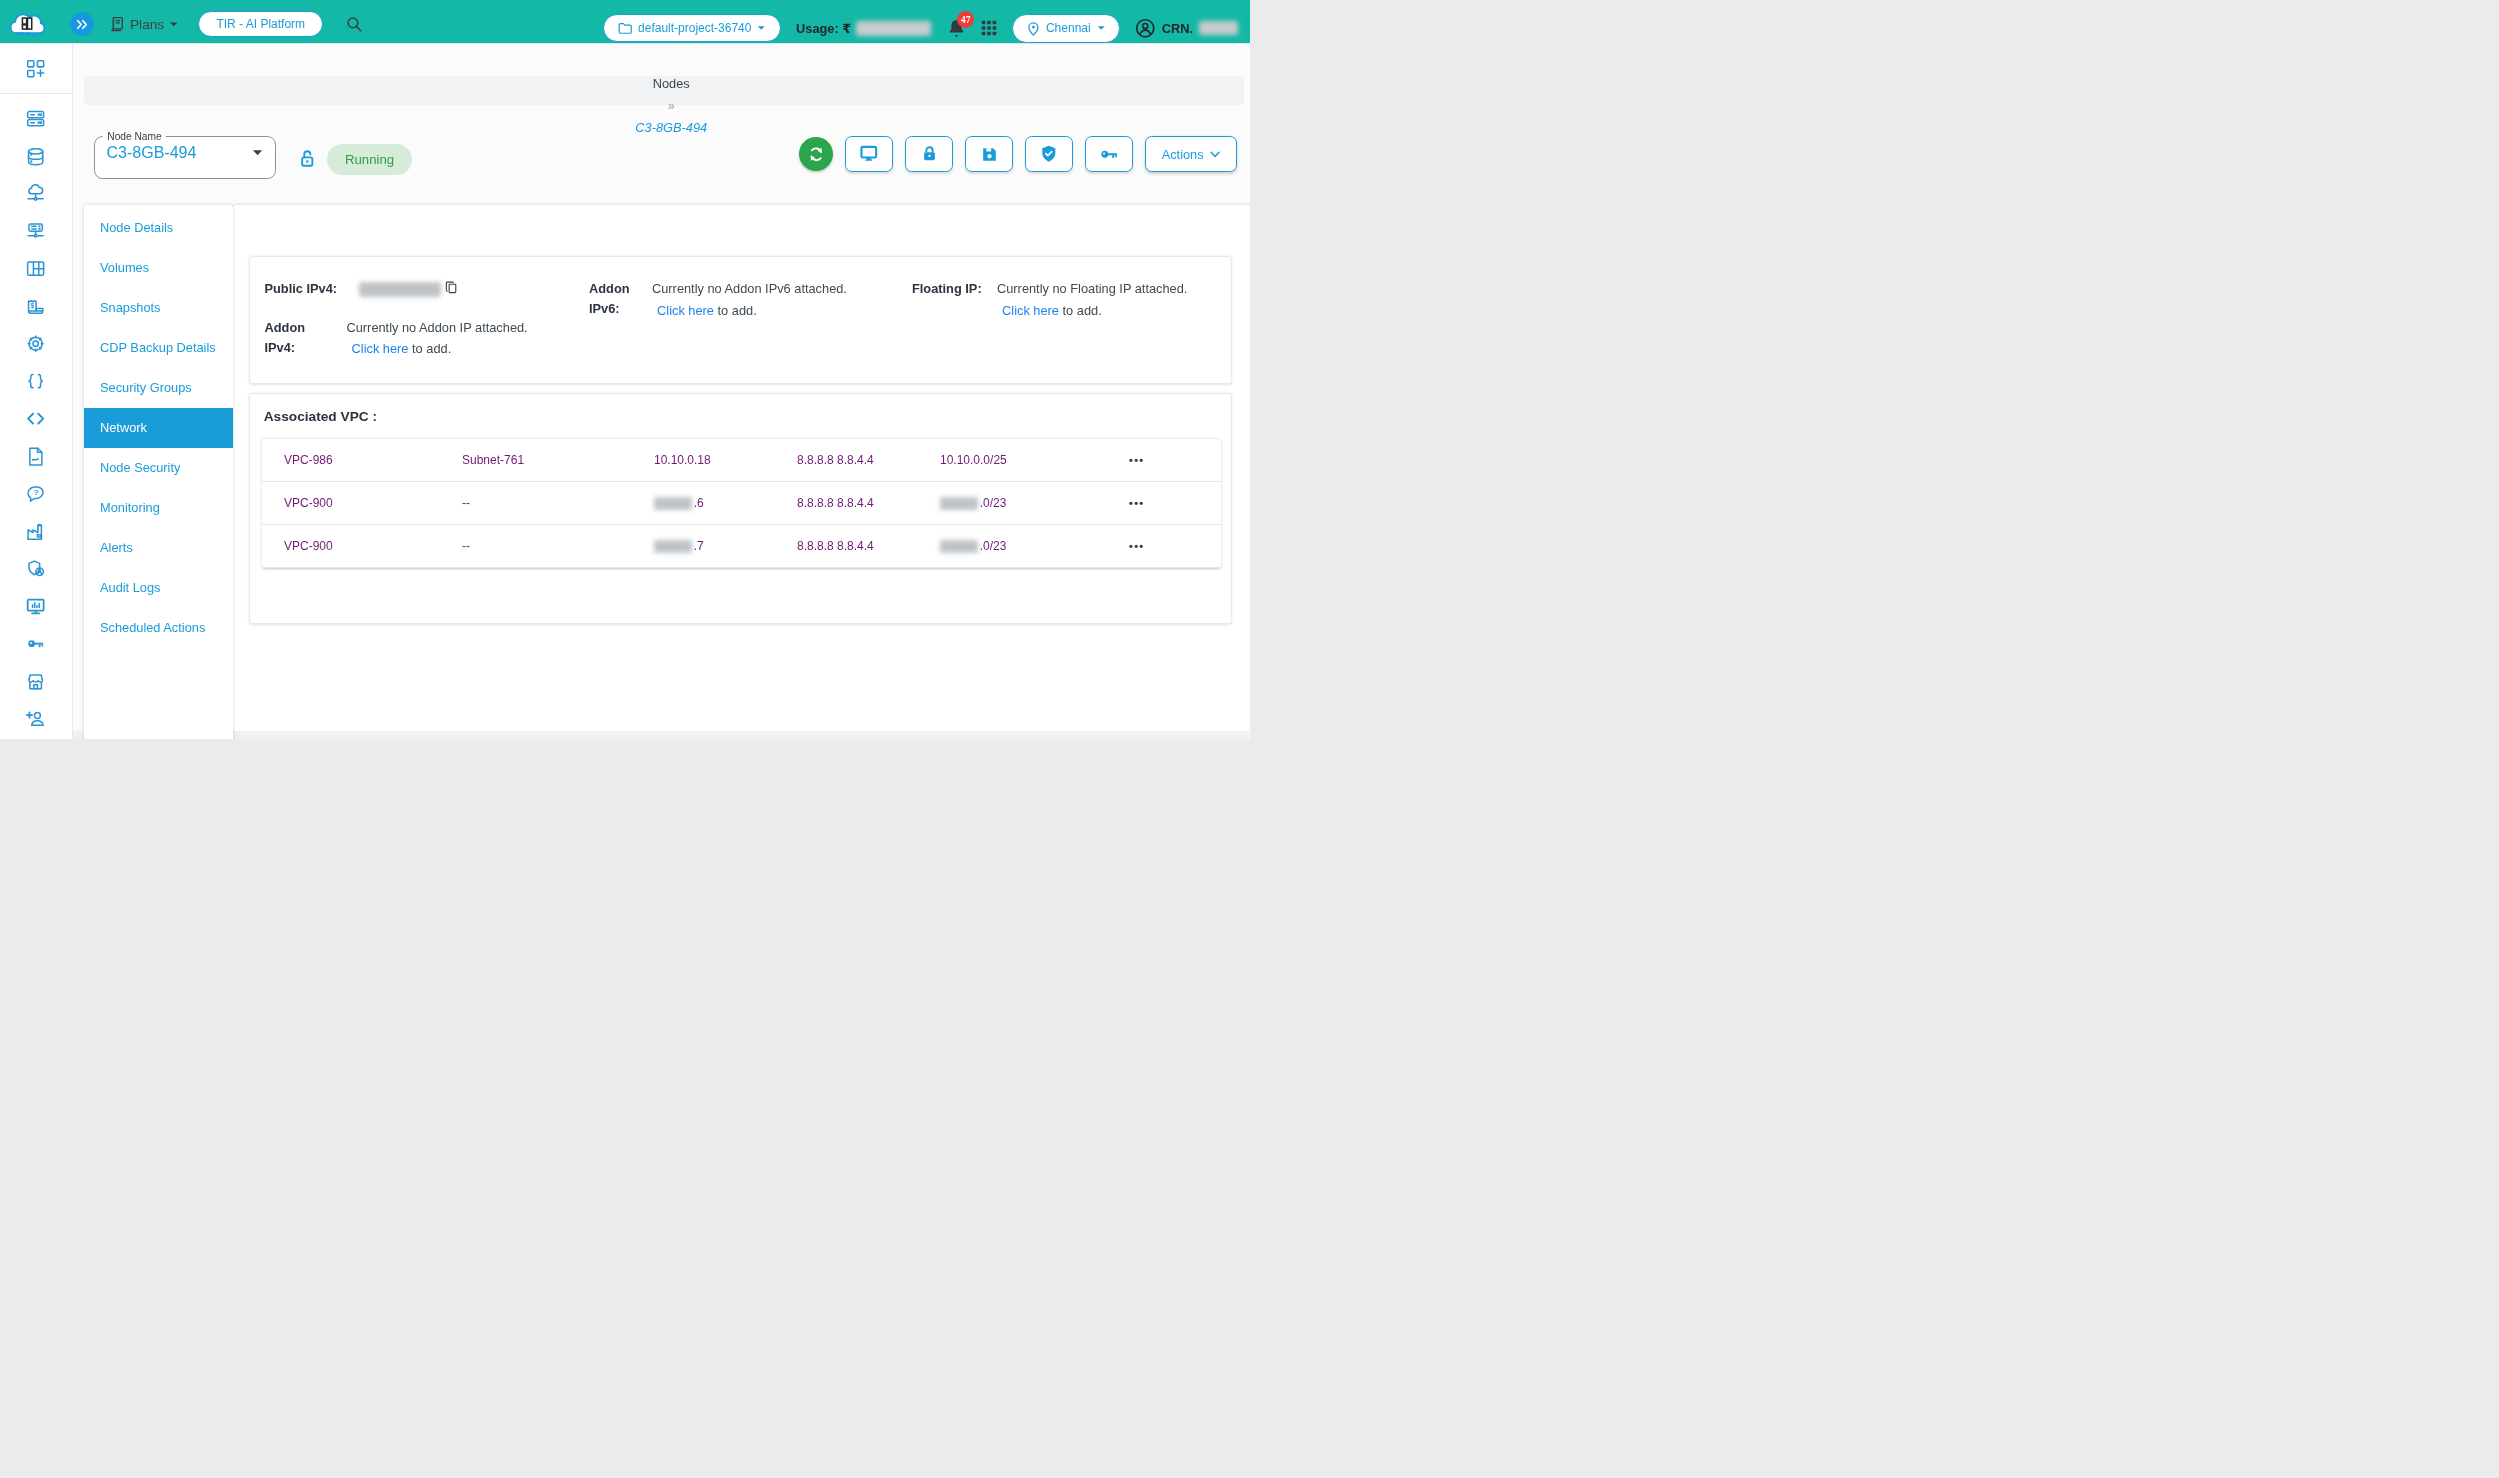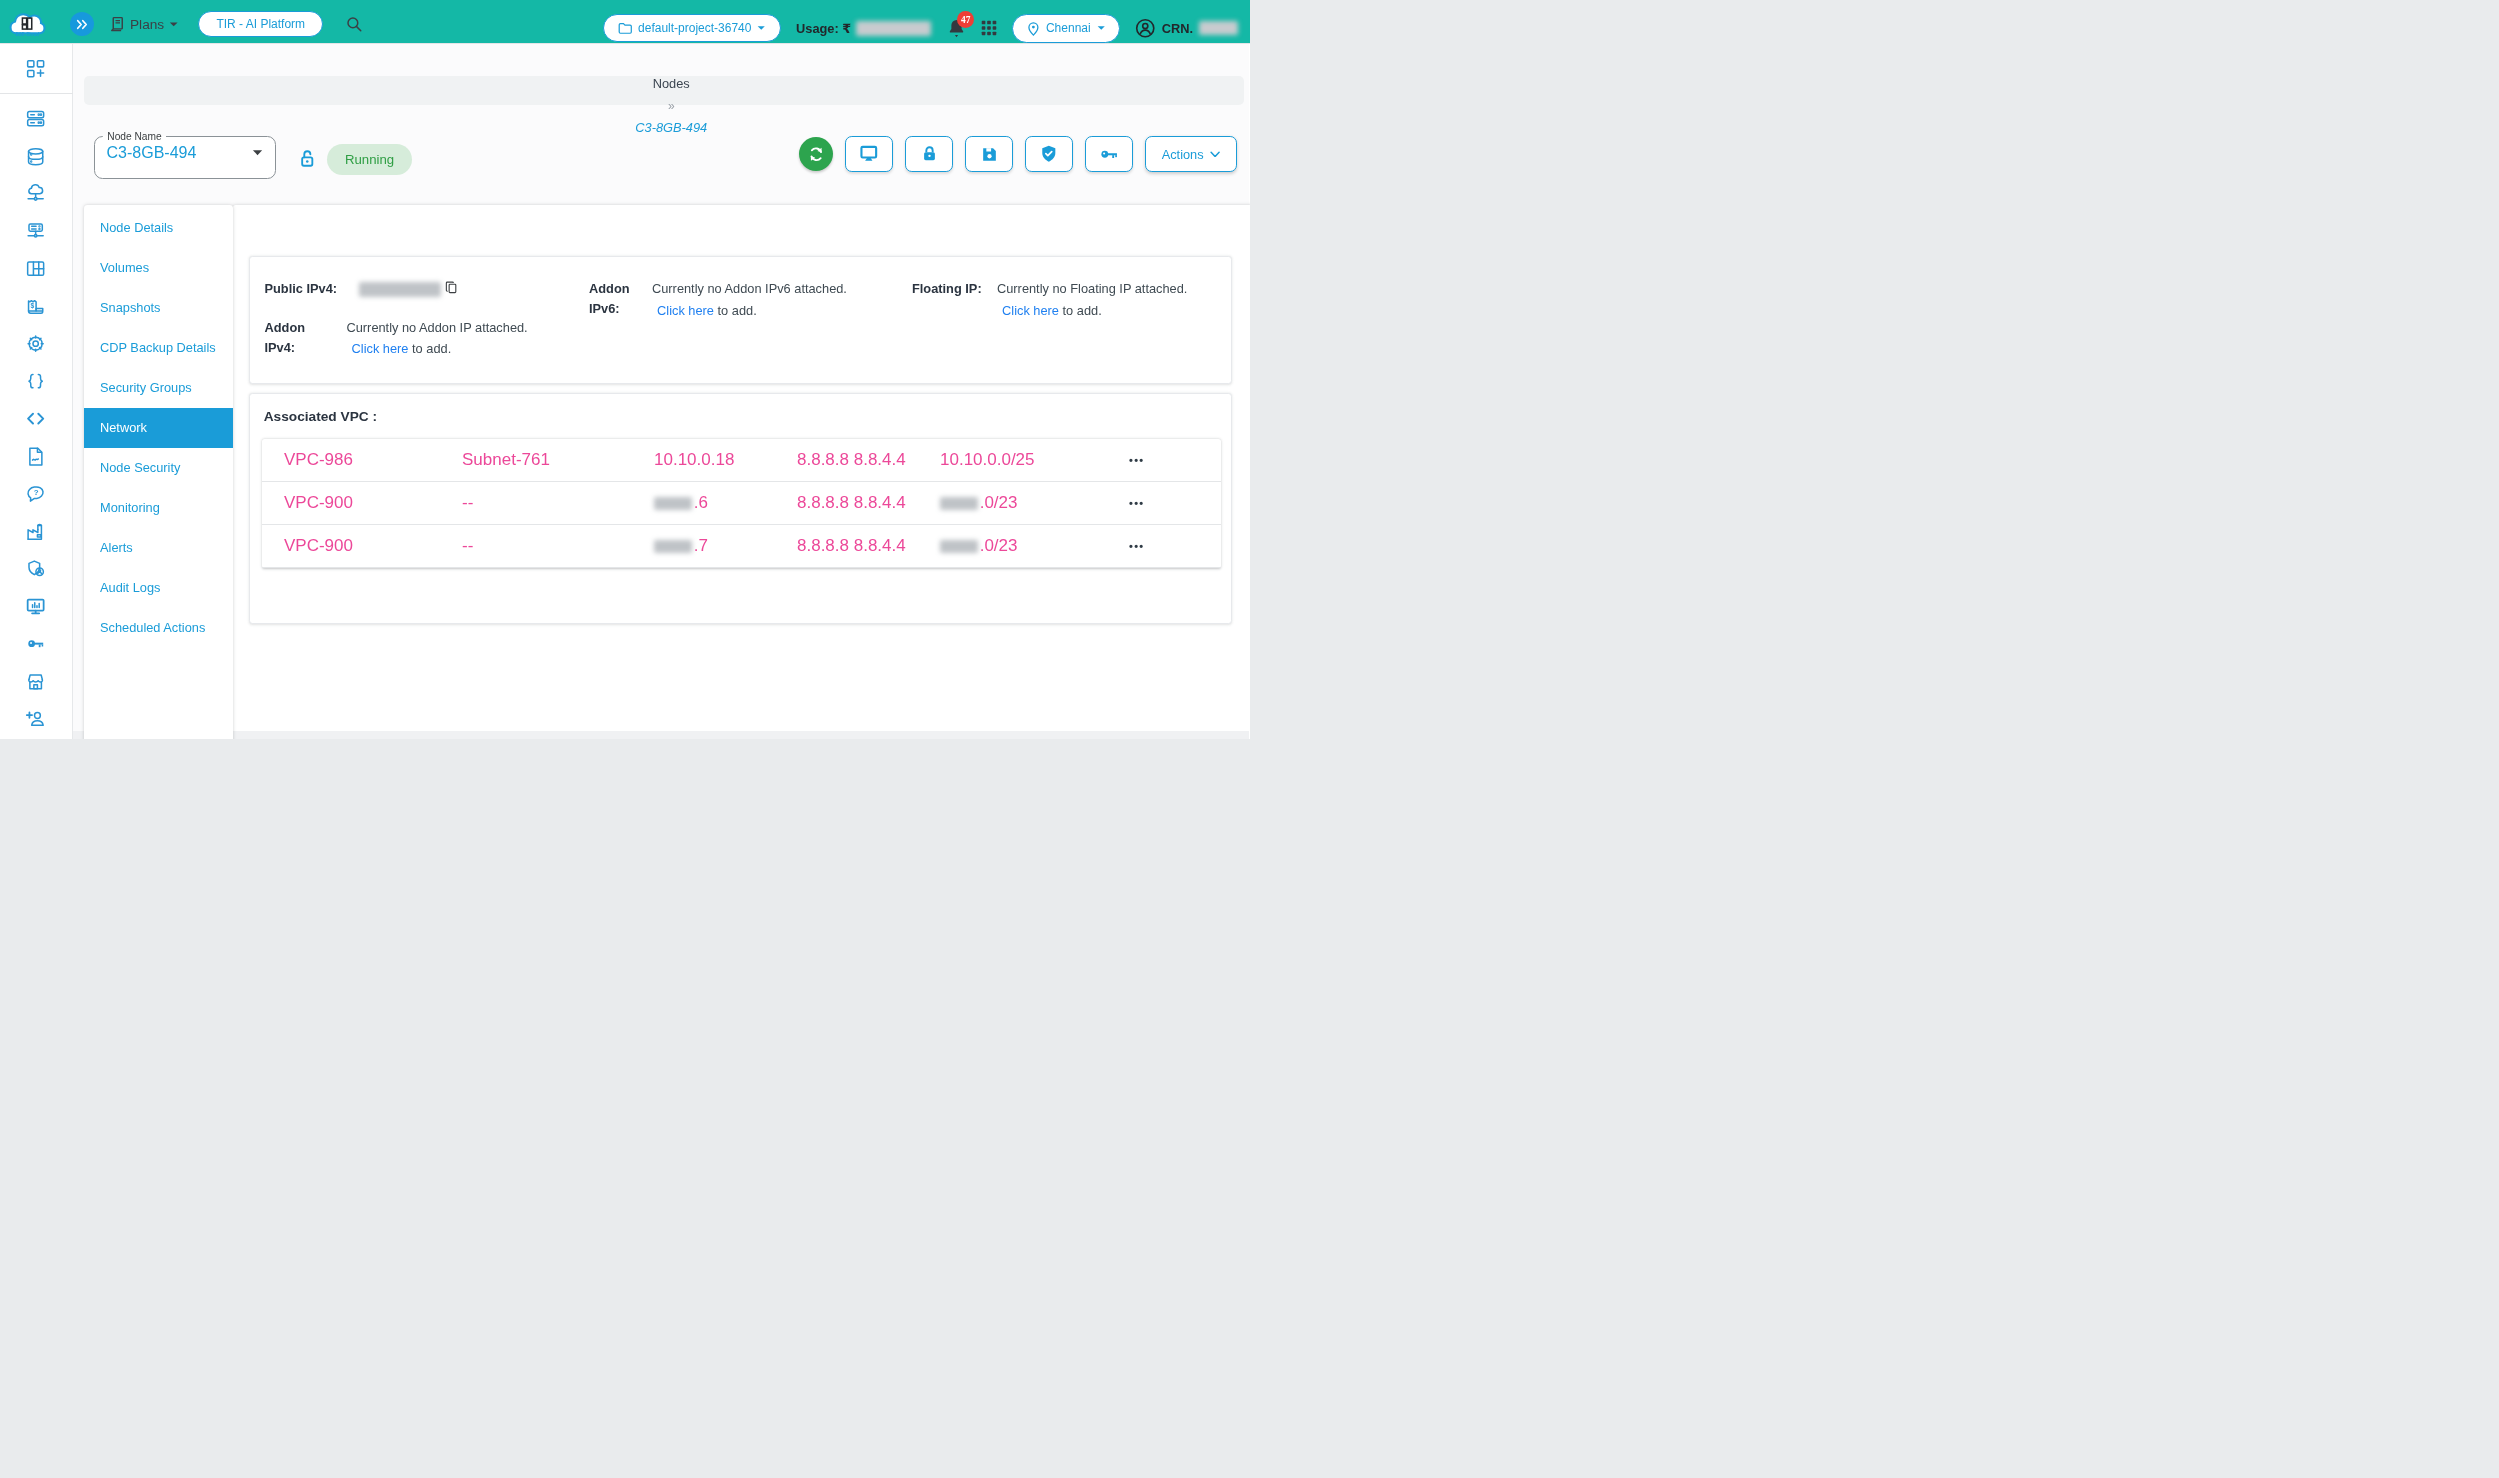"VPC-986" .t-data > span, .t-data > div { color: #ec4899 -> #701a75; font-size: 17px -> 12px }
